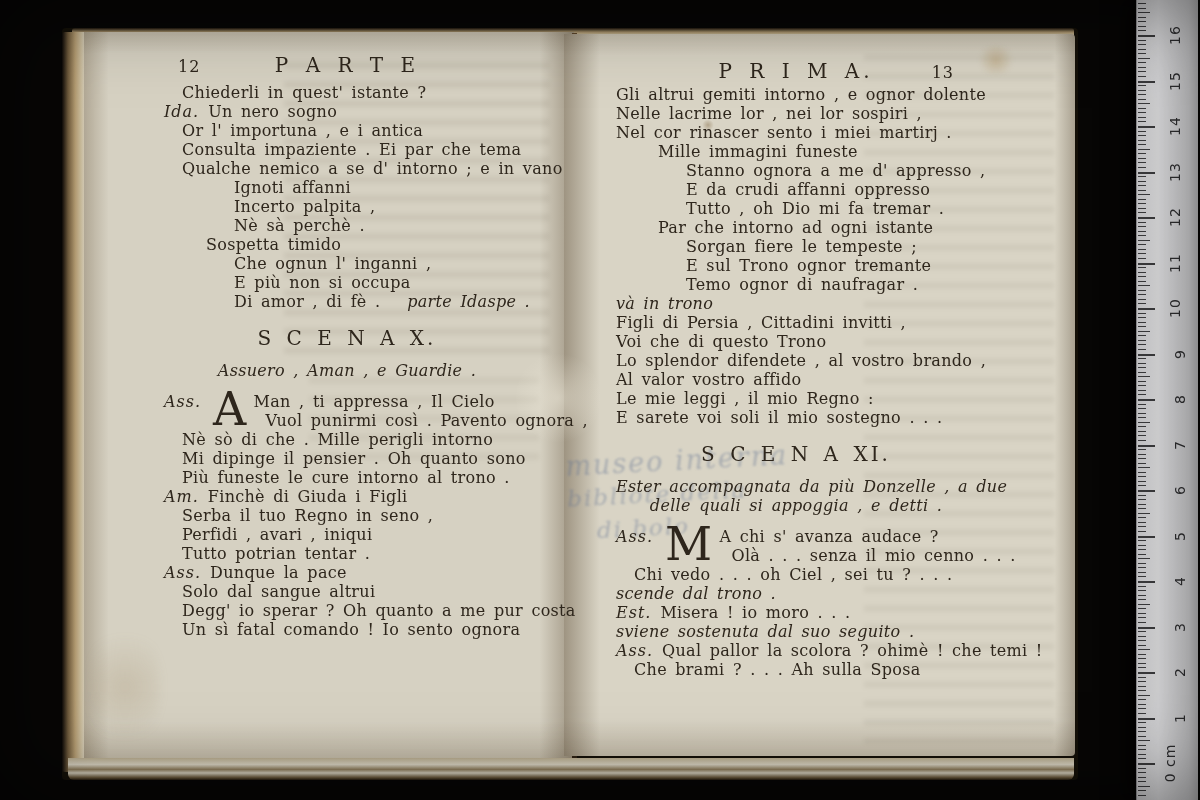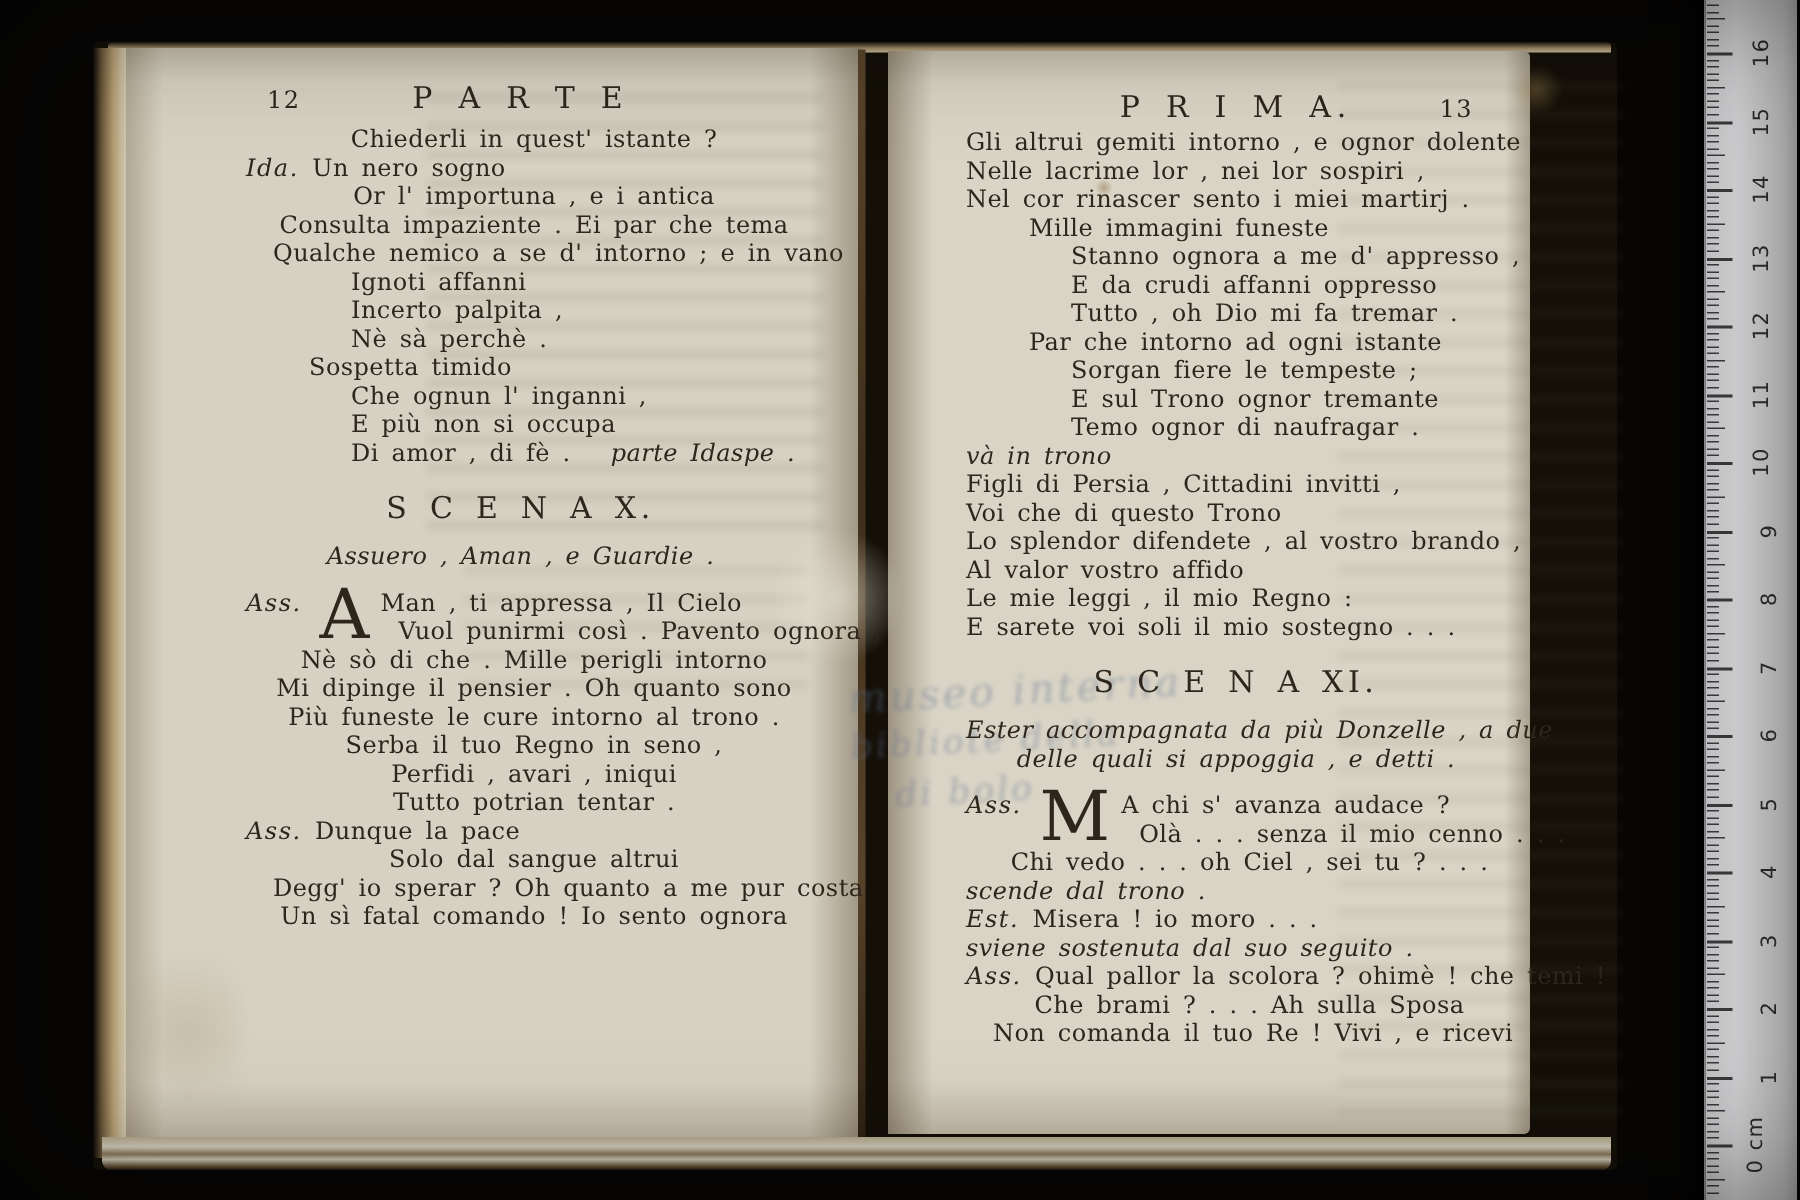"P R I M A." .page-right { left: 530px -> 502px; width: 428px -> 511px }
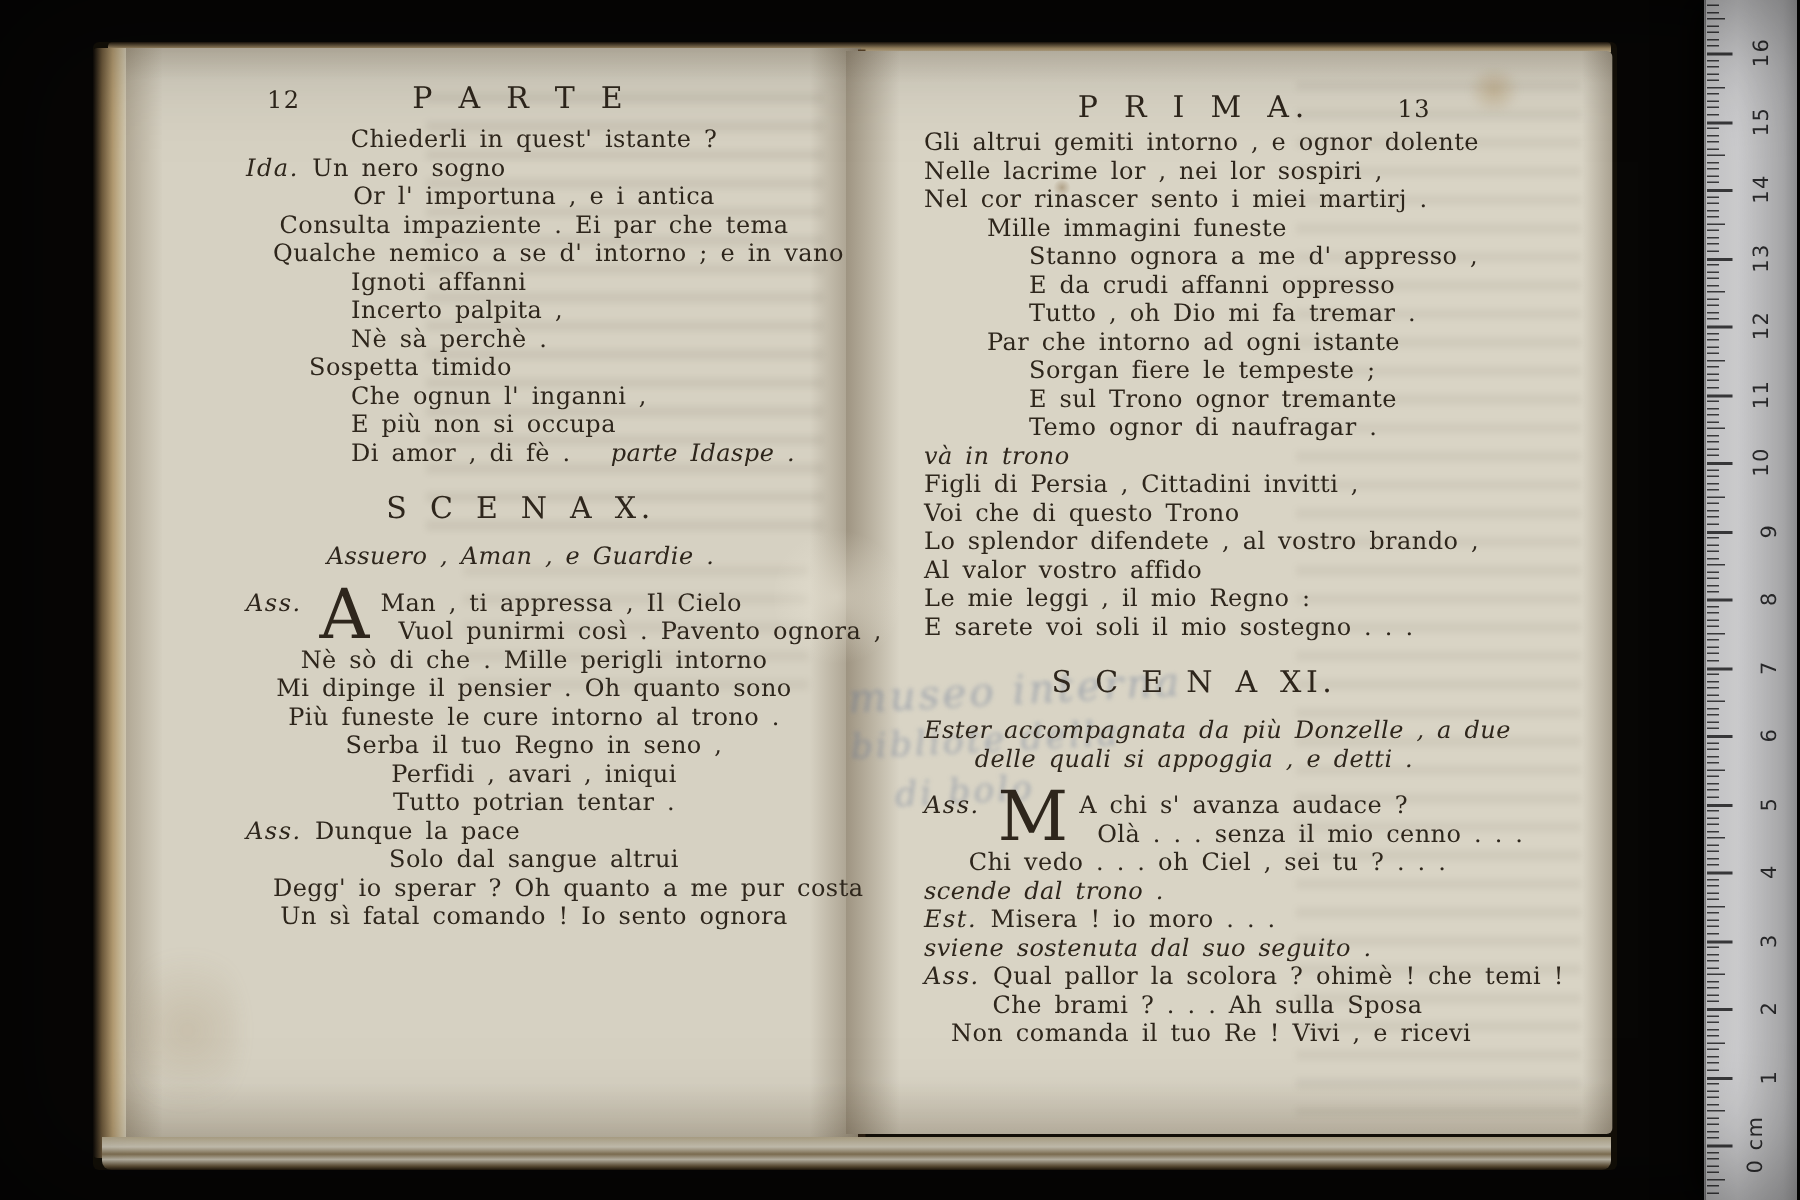"Chiederli in quest' istante ?" .ind1 { text-align: center -> none }
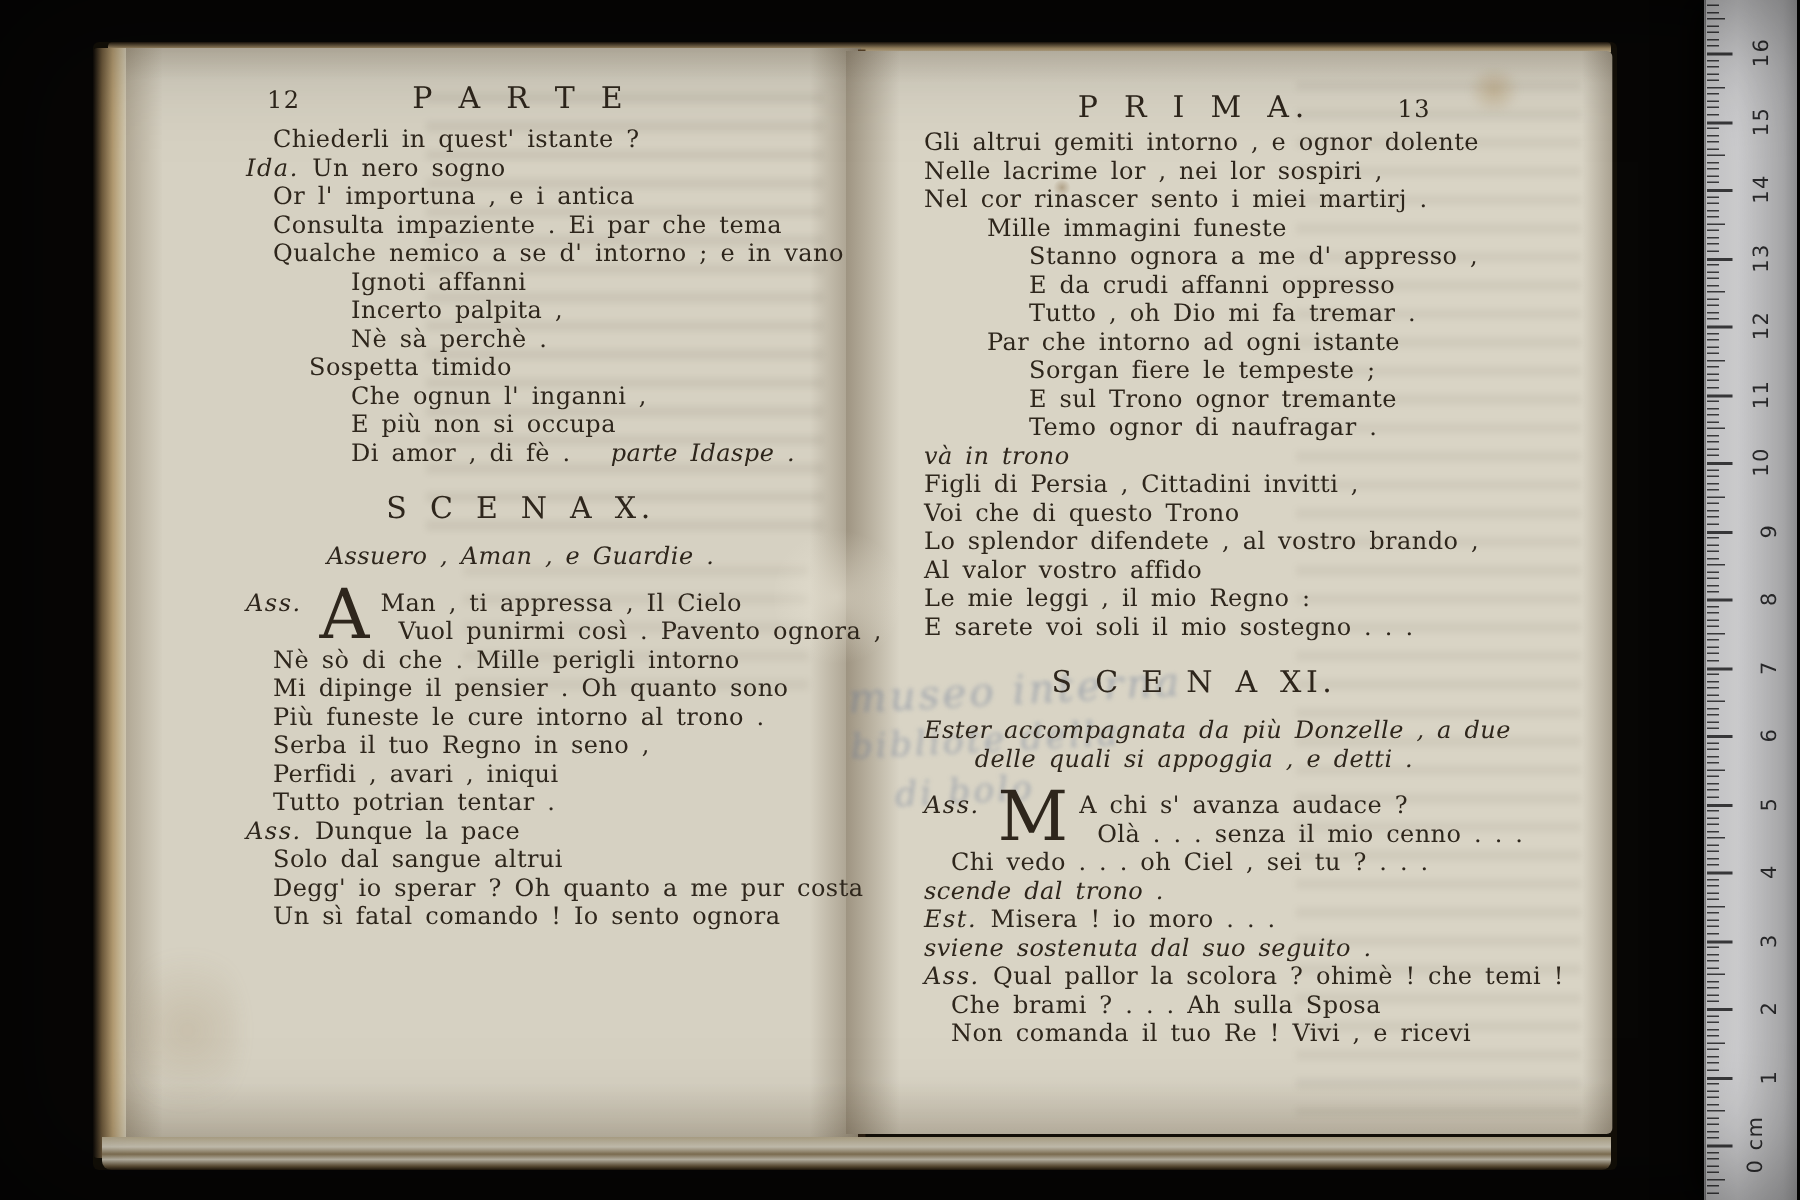"Am. Finchè di Giuda i" div.line { html: none -> <div><span>Am.</span>Finchè di Giuda i Figli</div> }
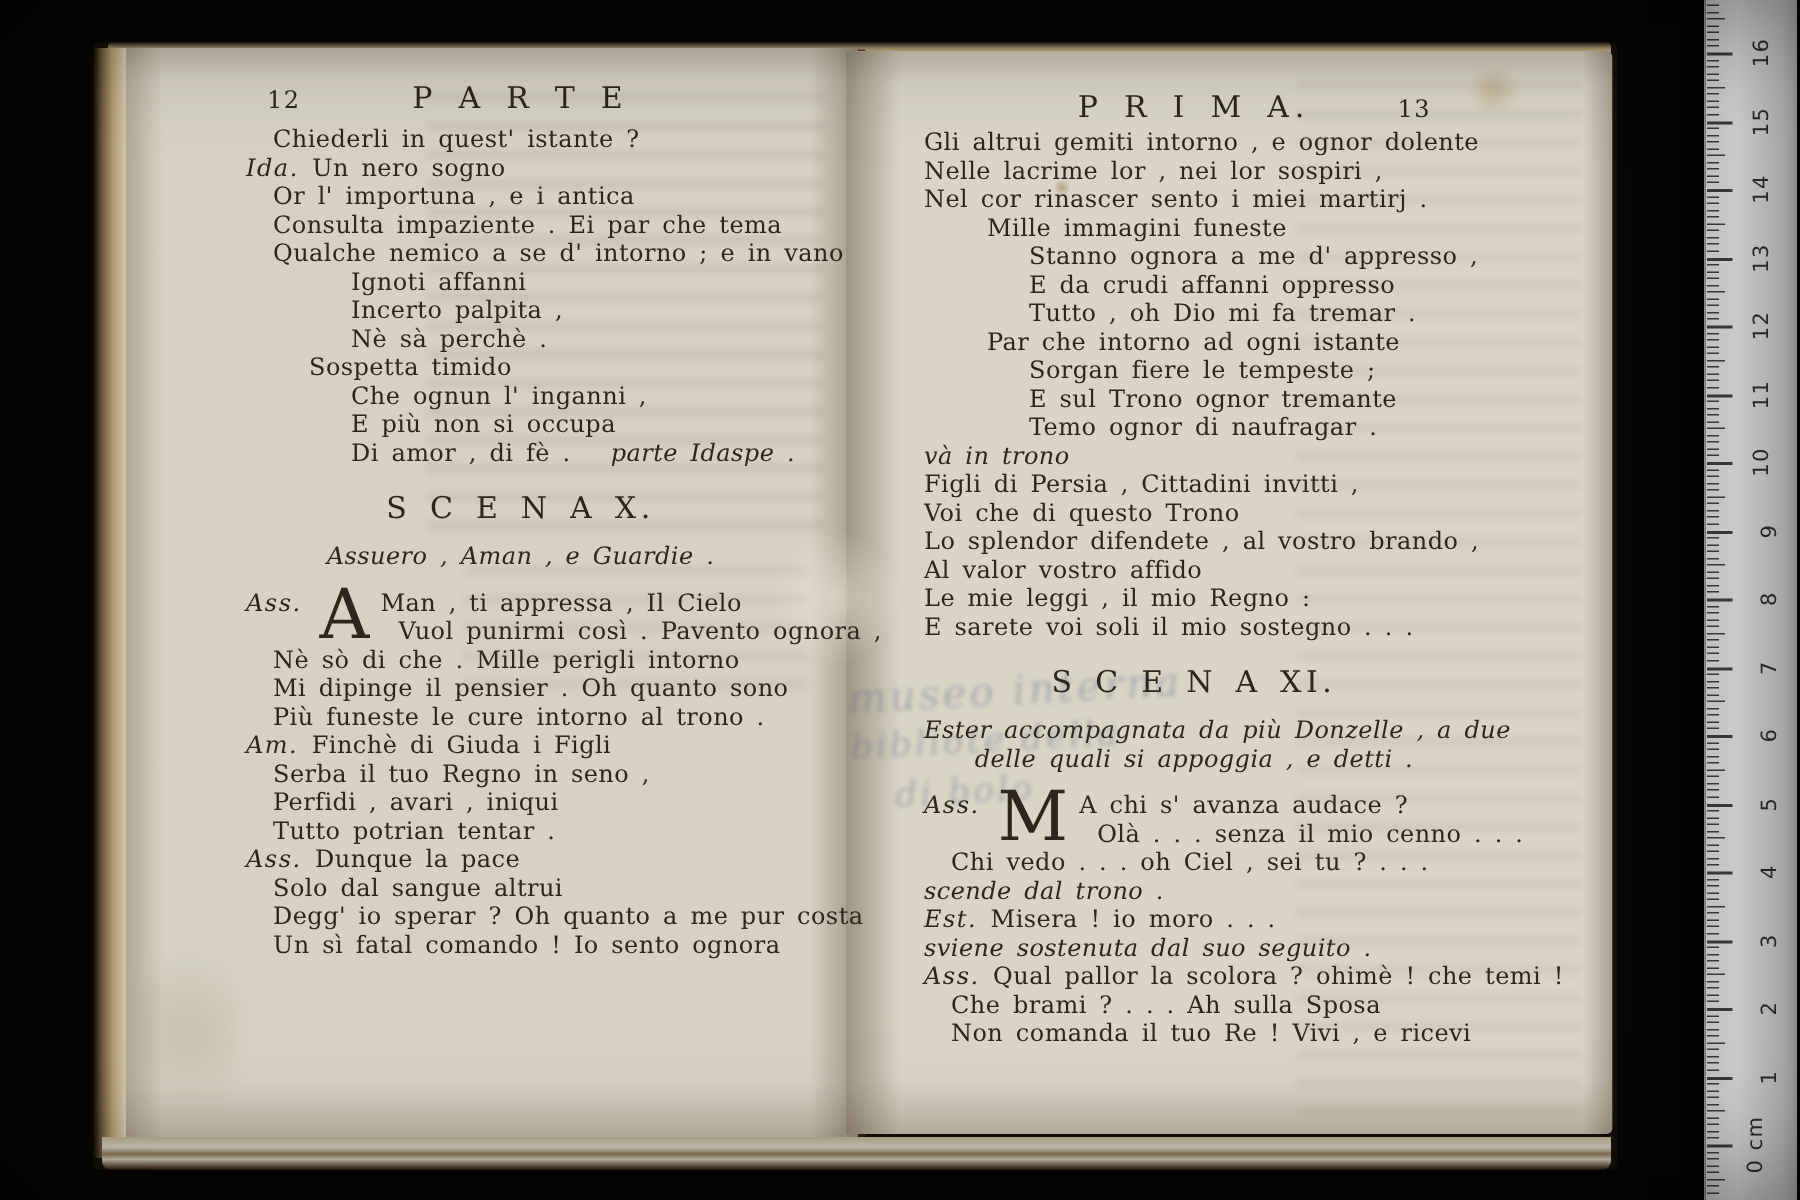"Non comanda il tuo Re" div.line { html: <div>Non comanda il tuo Re ! Vivi , e ricevi</div> -> none }
